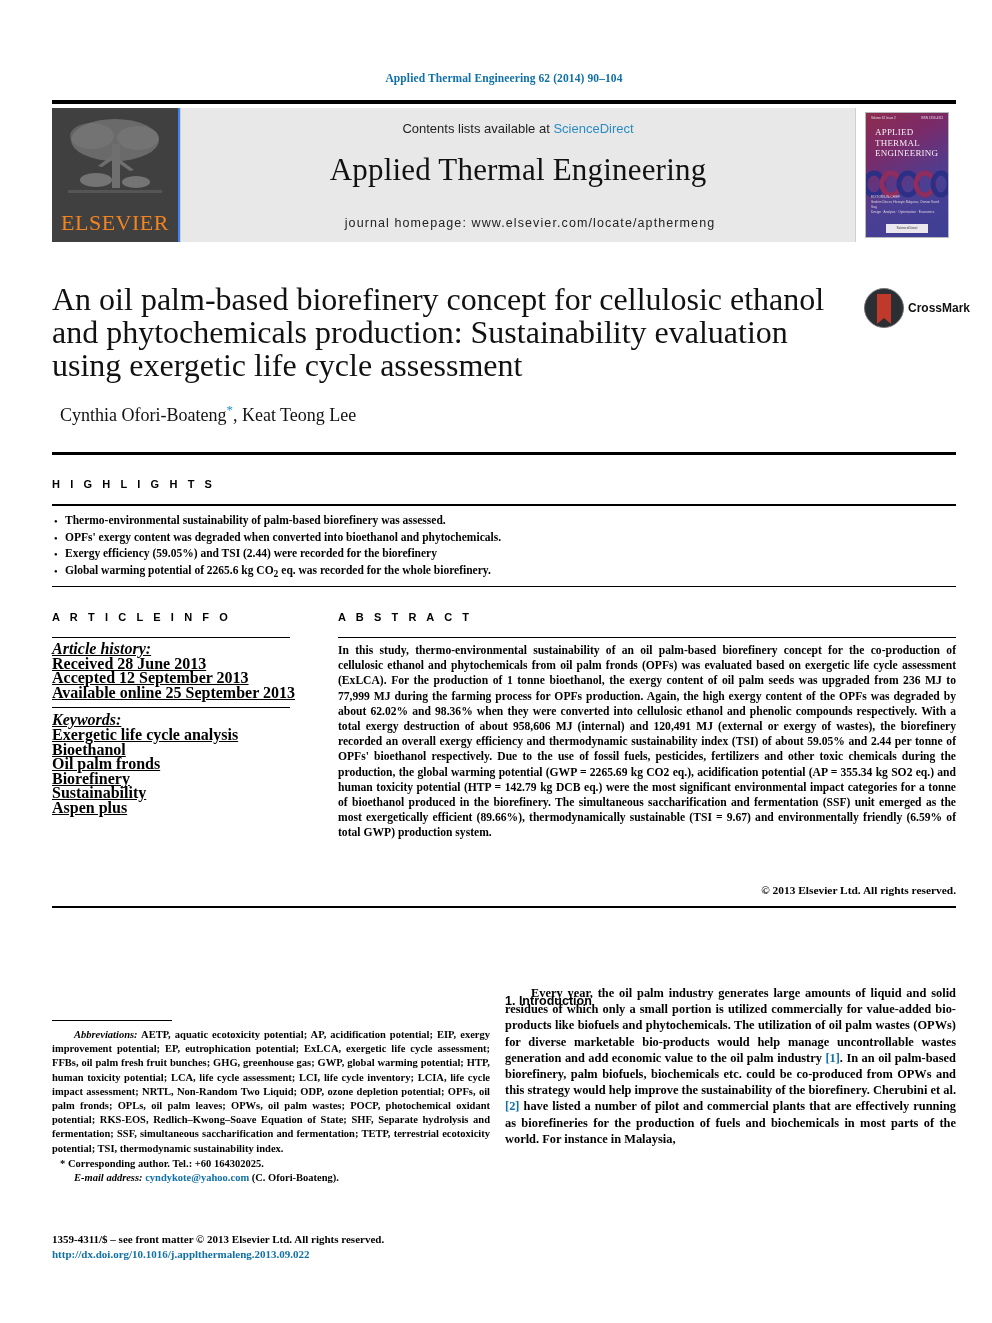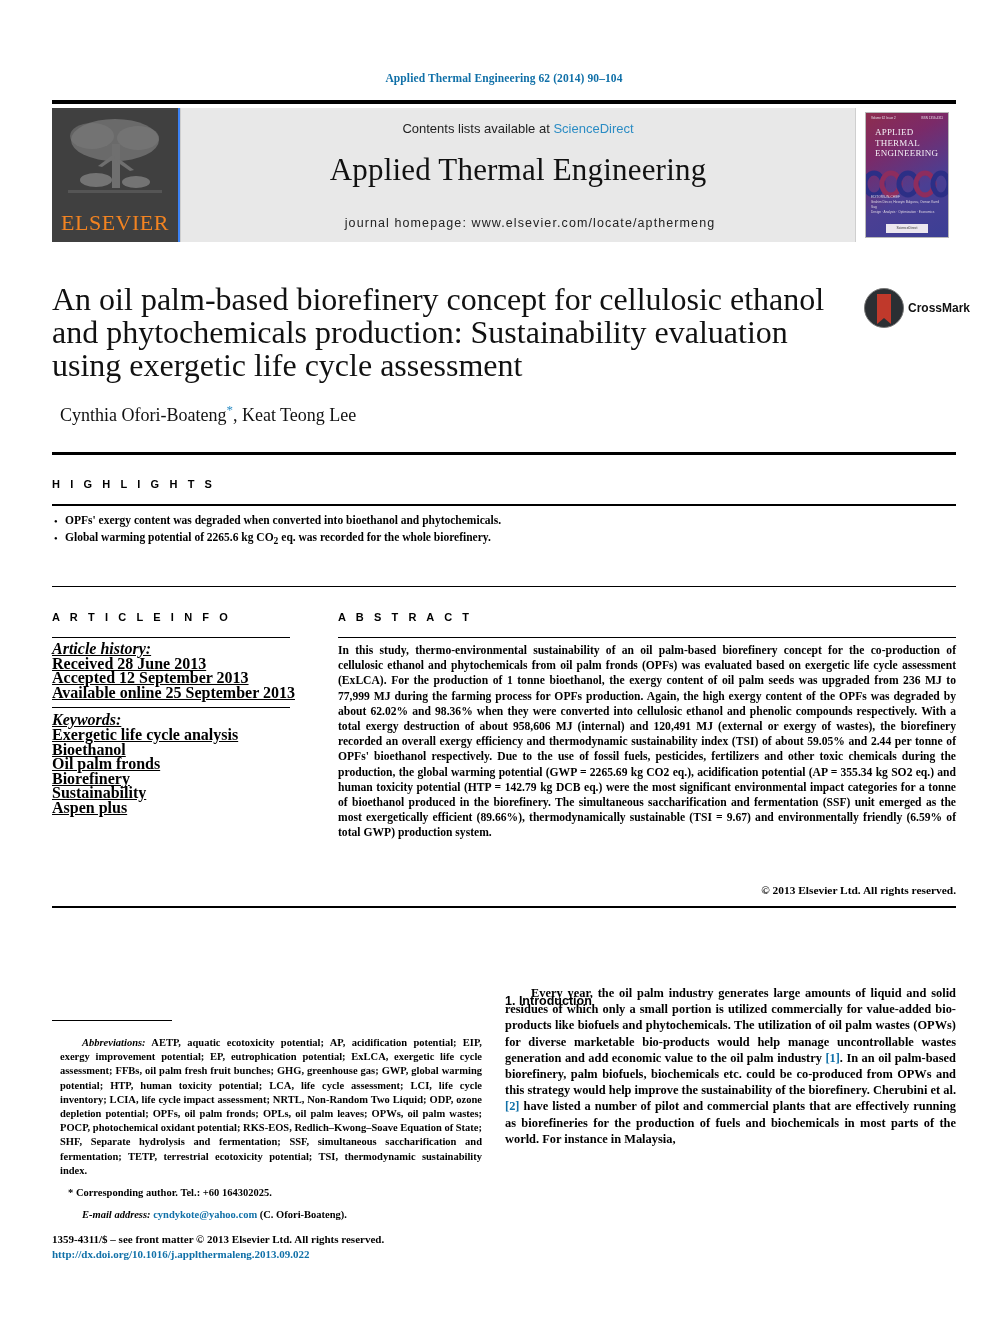"Thermo-environmental sustainability of" li { html: none -> <li>Thermo-environmental sustainability of palm-based biorefinery was assessed.</li> }
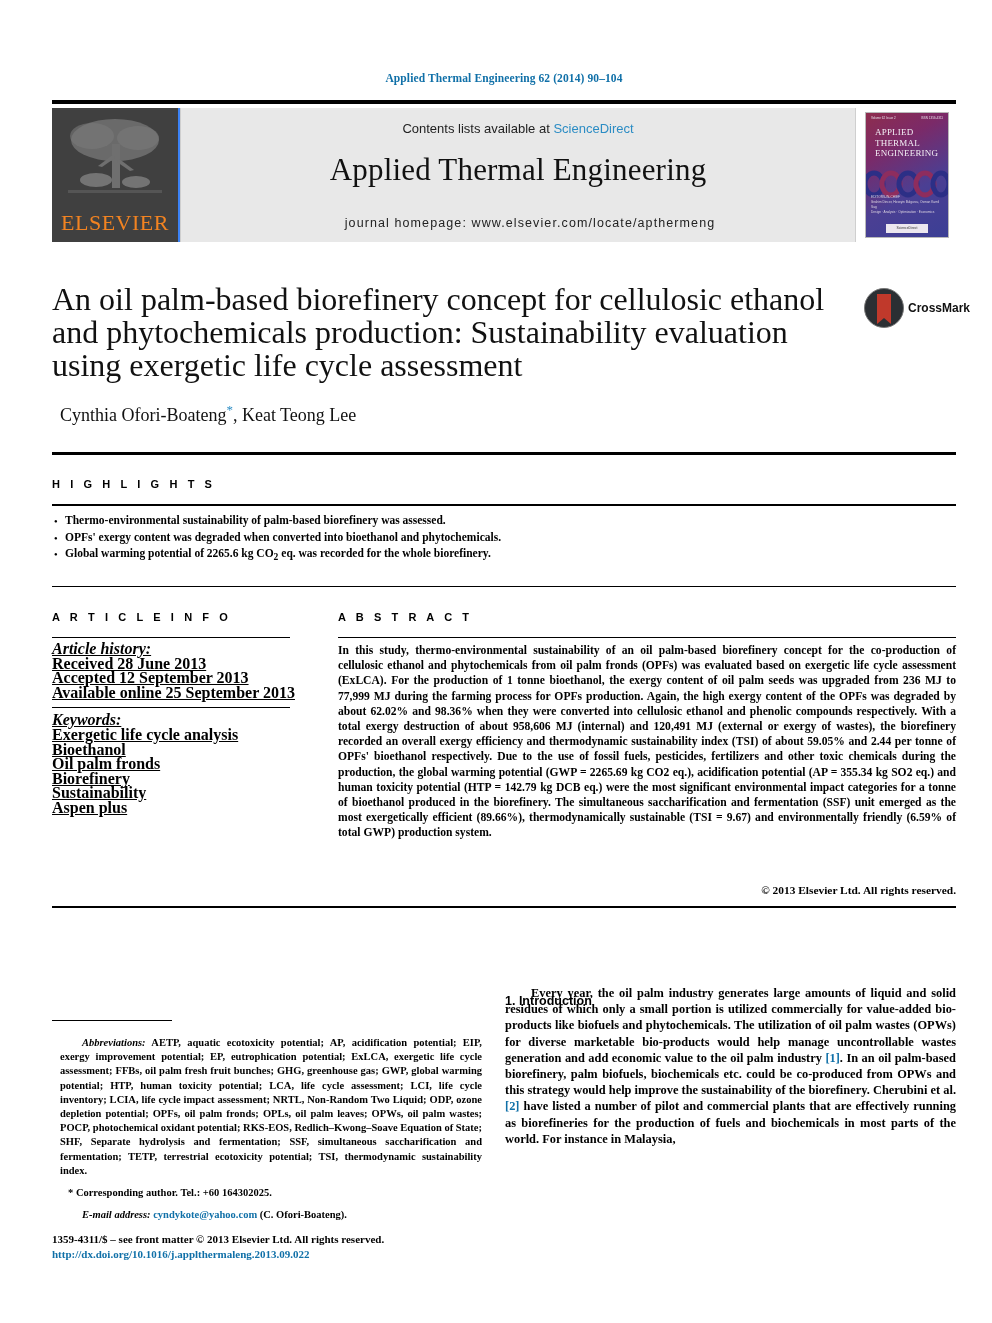"Exergy efficiency (59.05%) and TSI" li { html: none -> <li>Exergy efficiency (59.05%) and TSI (2.44) were recorded for the biorefinery</li> }
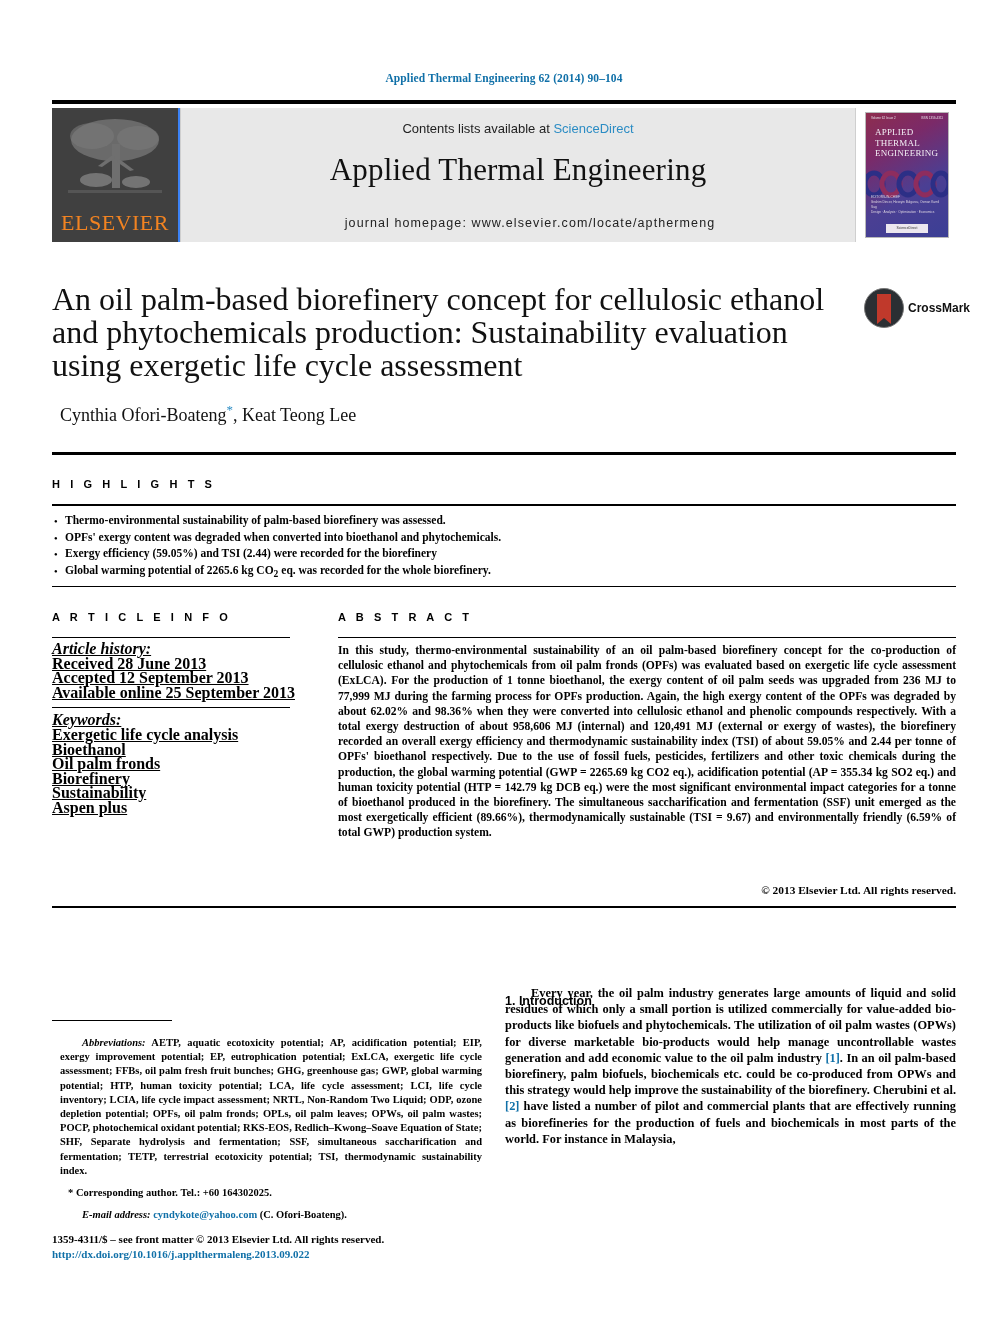"Abbreviations: AETP, aquatic ecotoxicity" .footnotes p { margin: 8px -> 0 }
